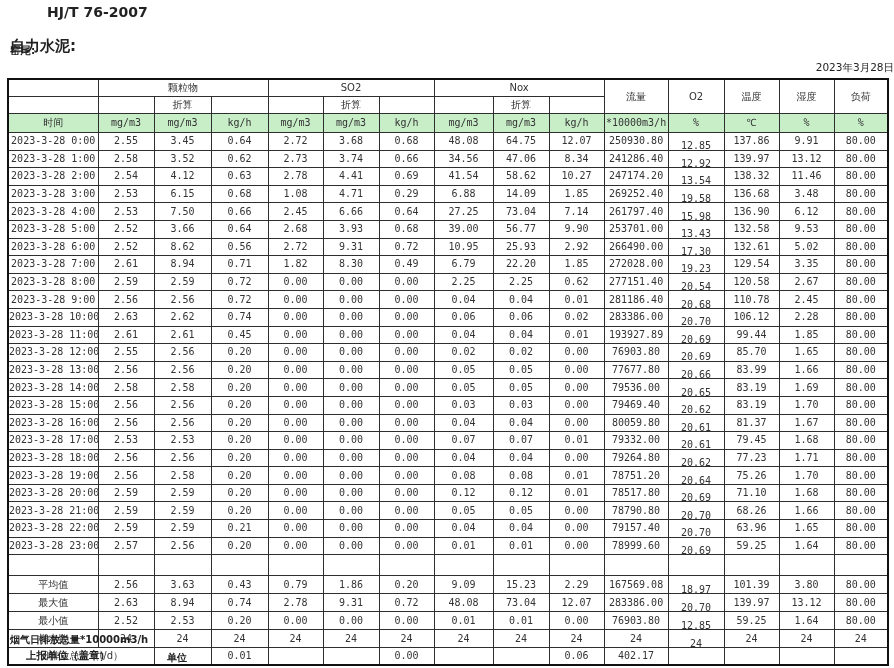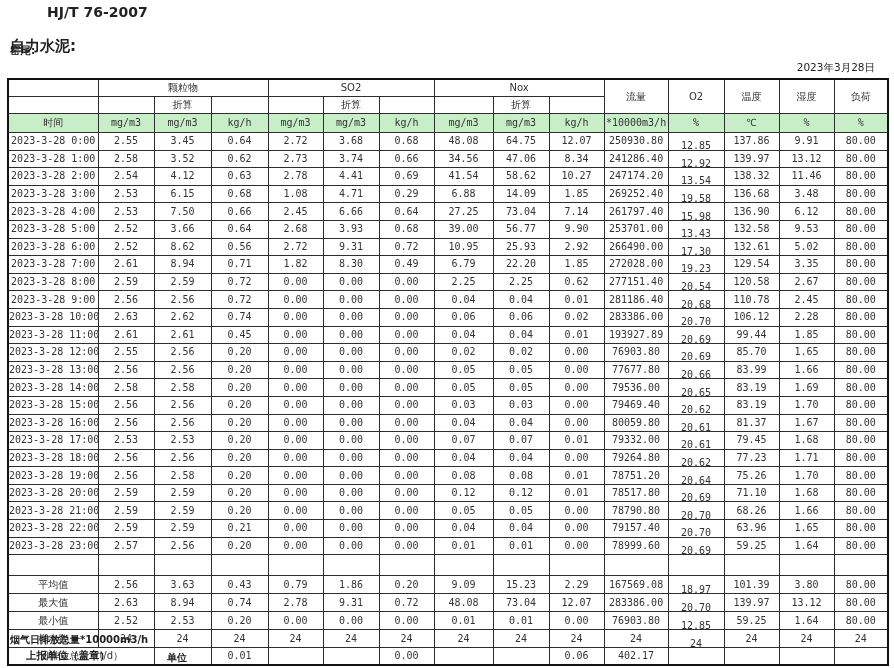"2023年3月28日" #report-date { right: 19px -> 0 }
